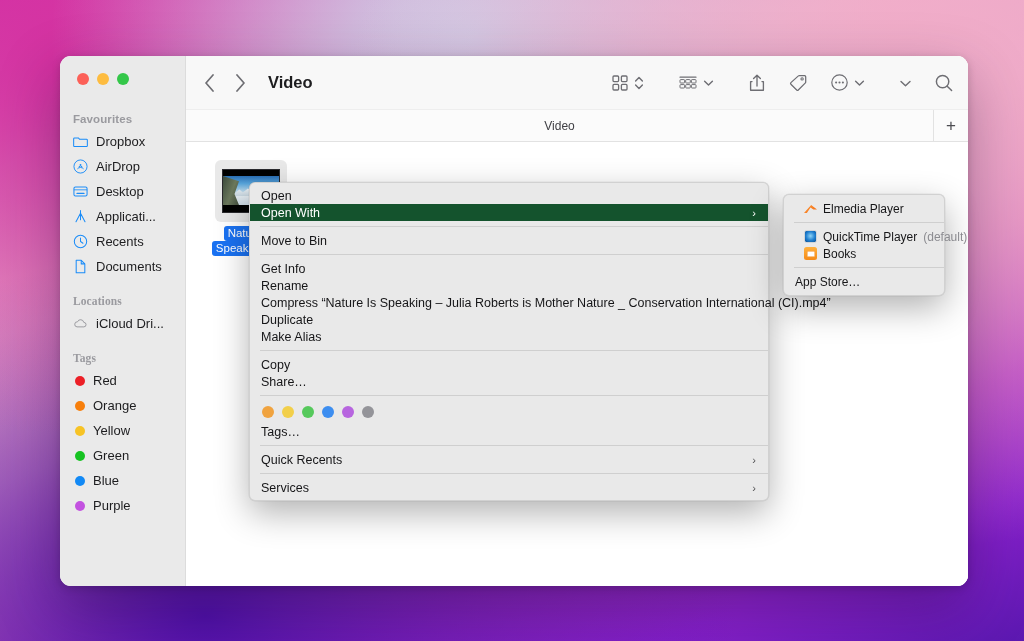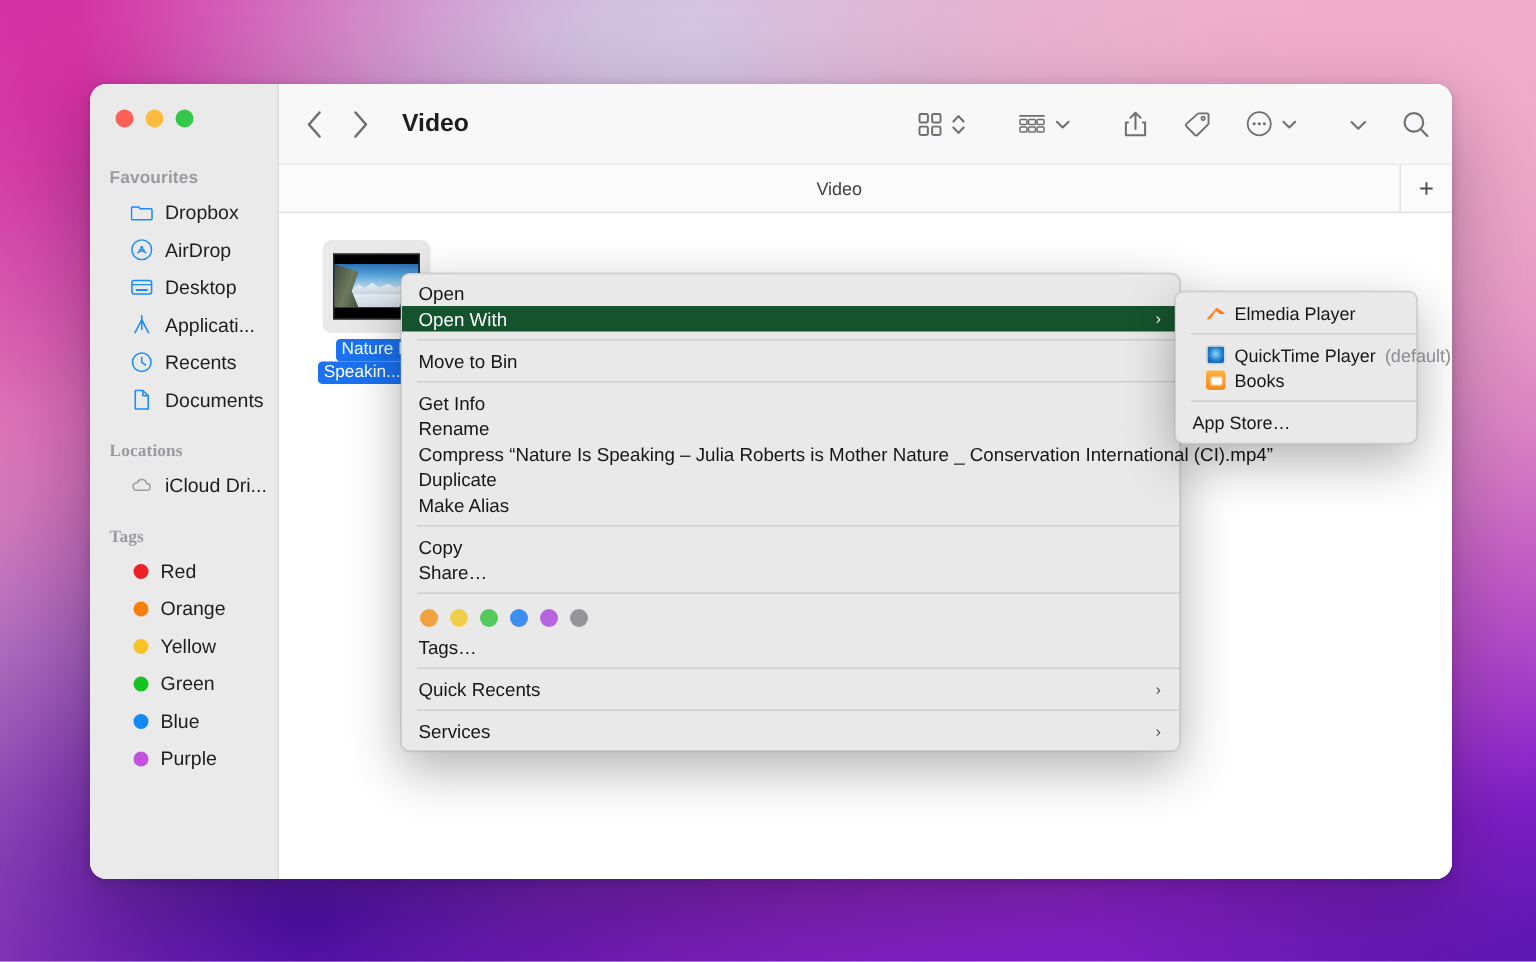"Dropbox" .sb-item { padding-left: 27px -> 13px }
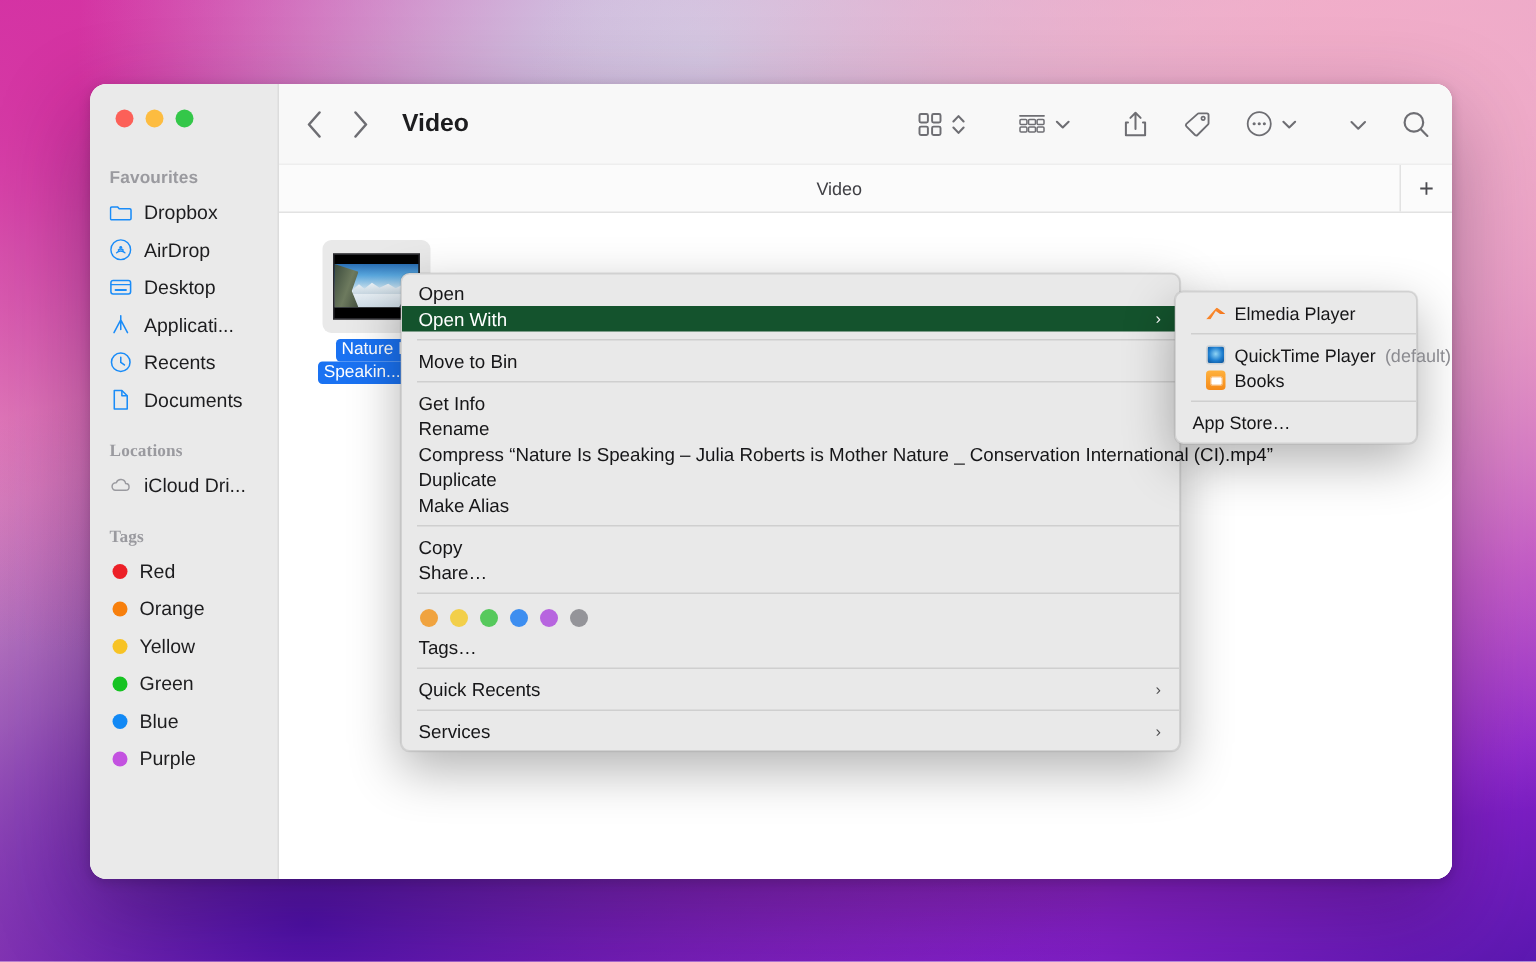"Open" .ctx { left: 267px -> 249px }
